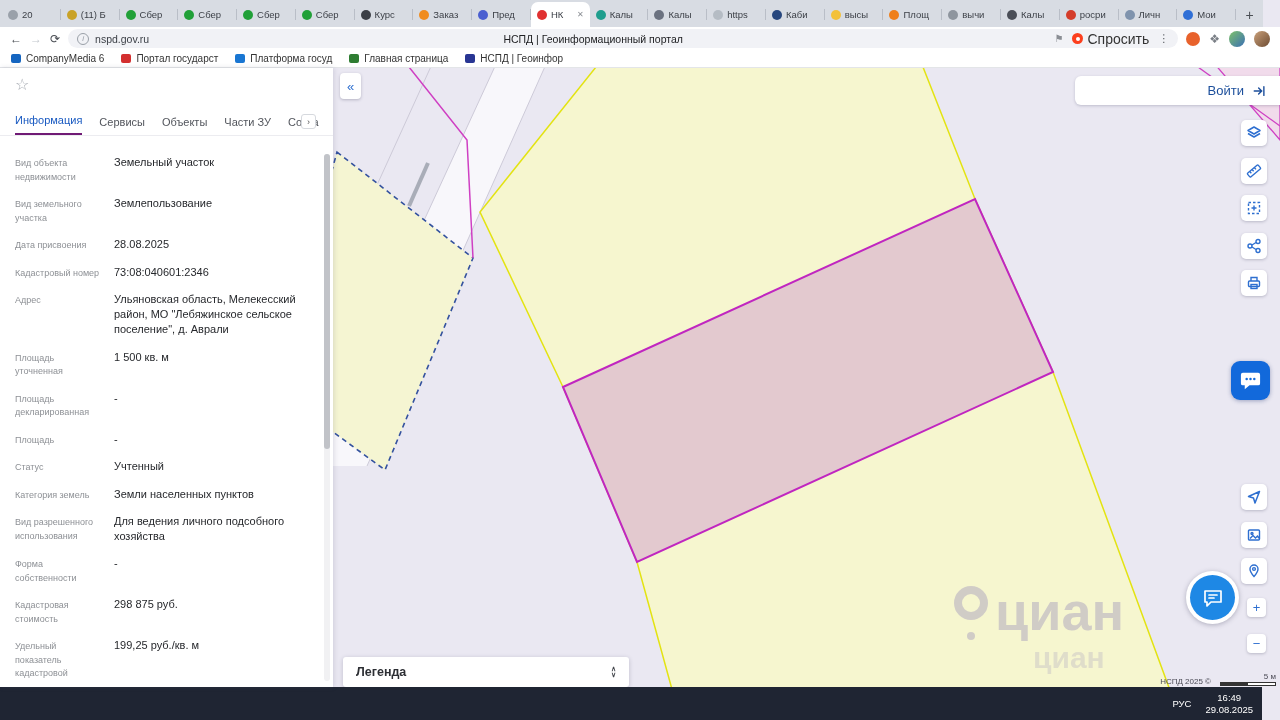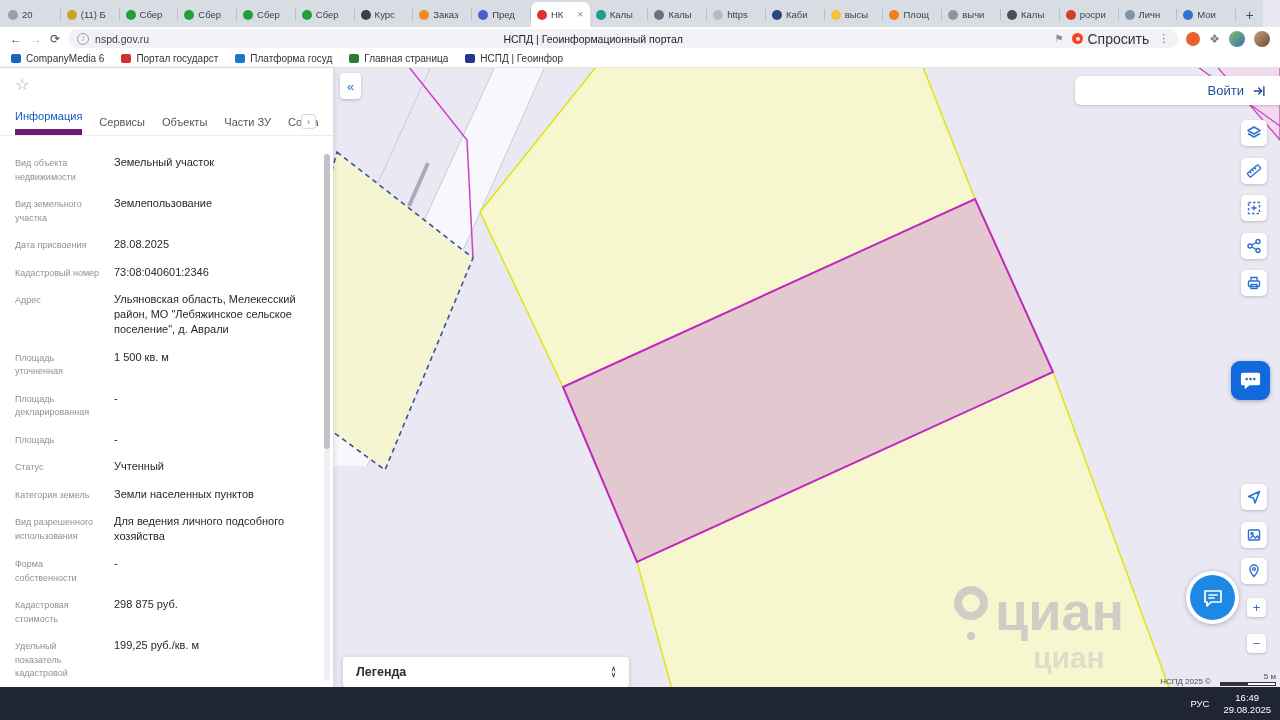"Информация" .ptab.active { border-bottom: 6px solid #701a75 -> 2px solid #701a75 }
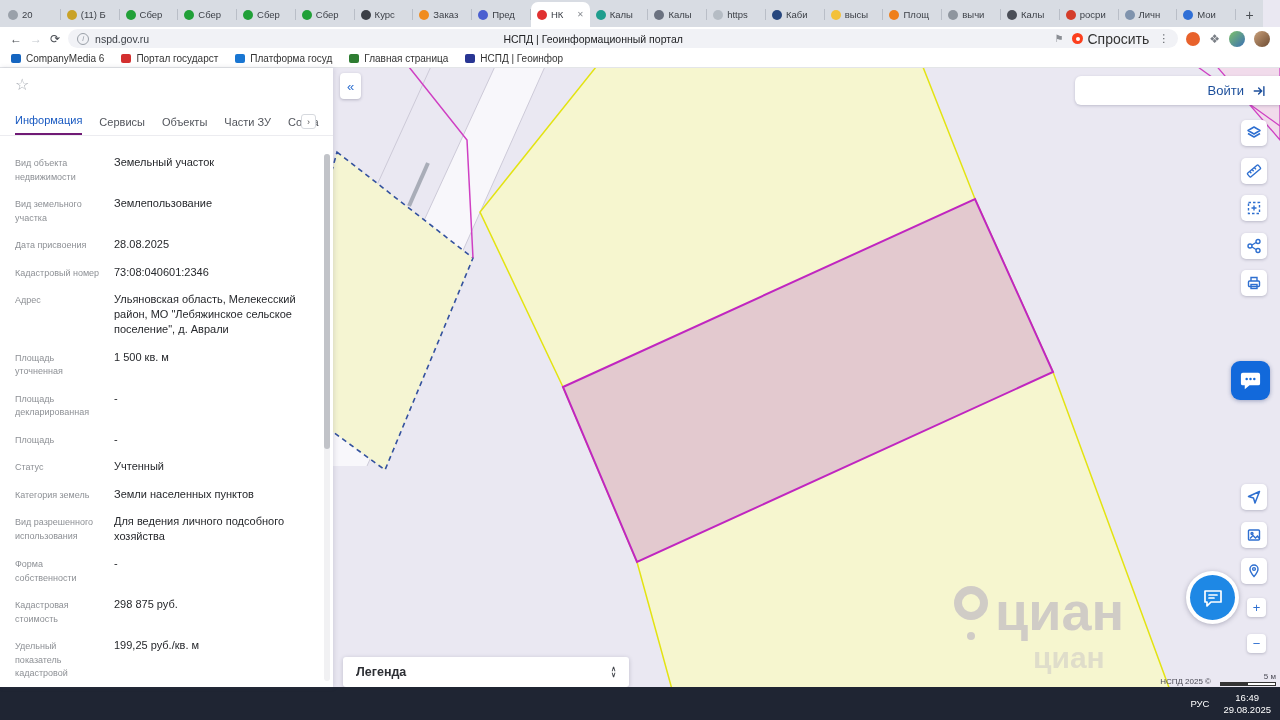"РУС" .taskbar { right: 0 -> 18px }
